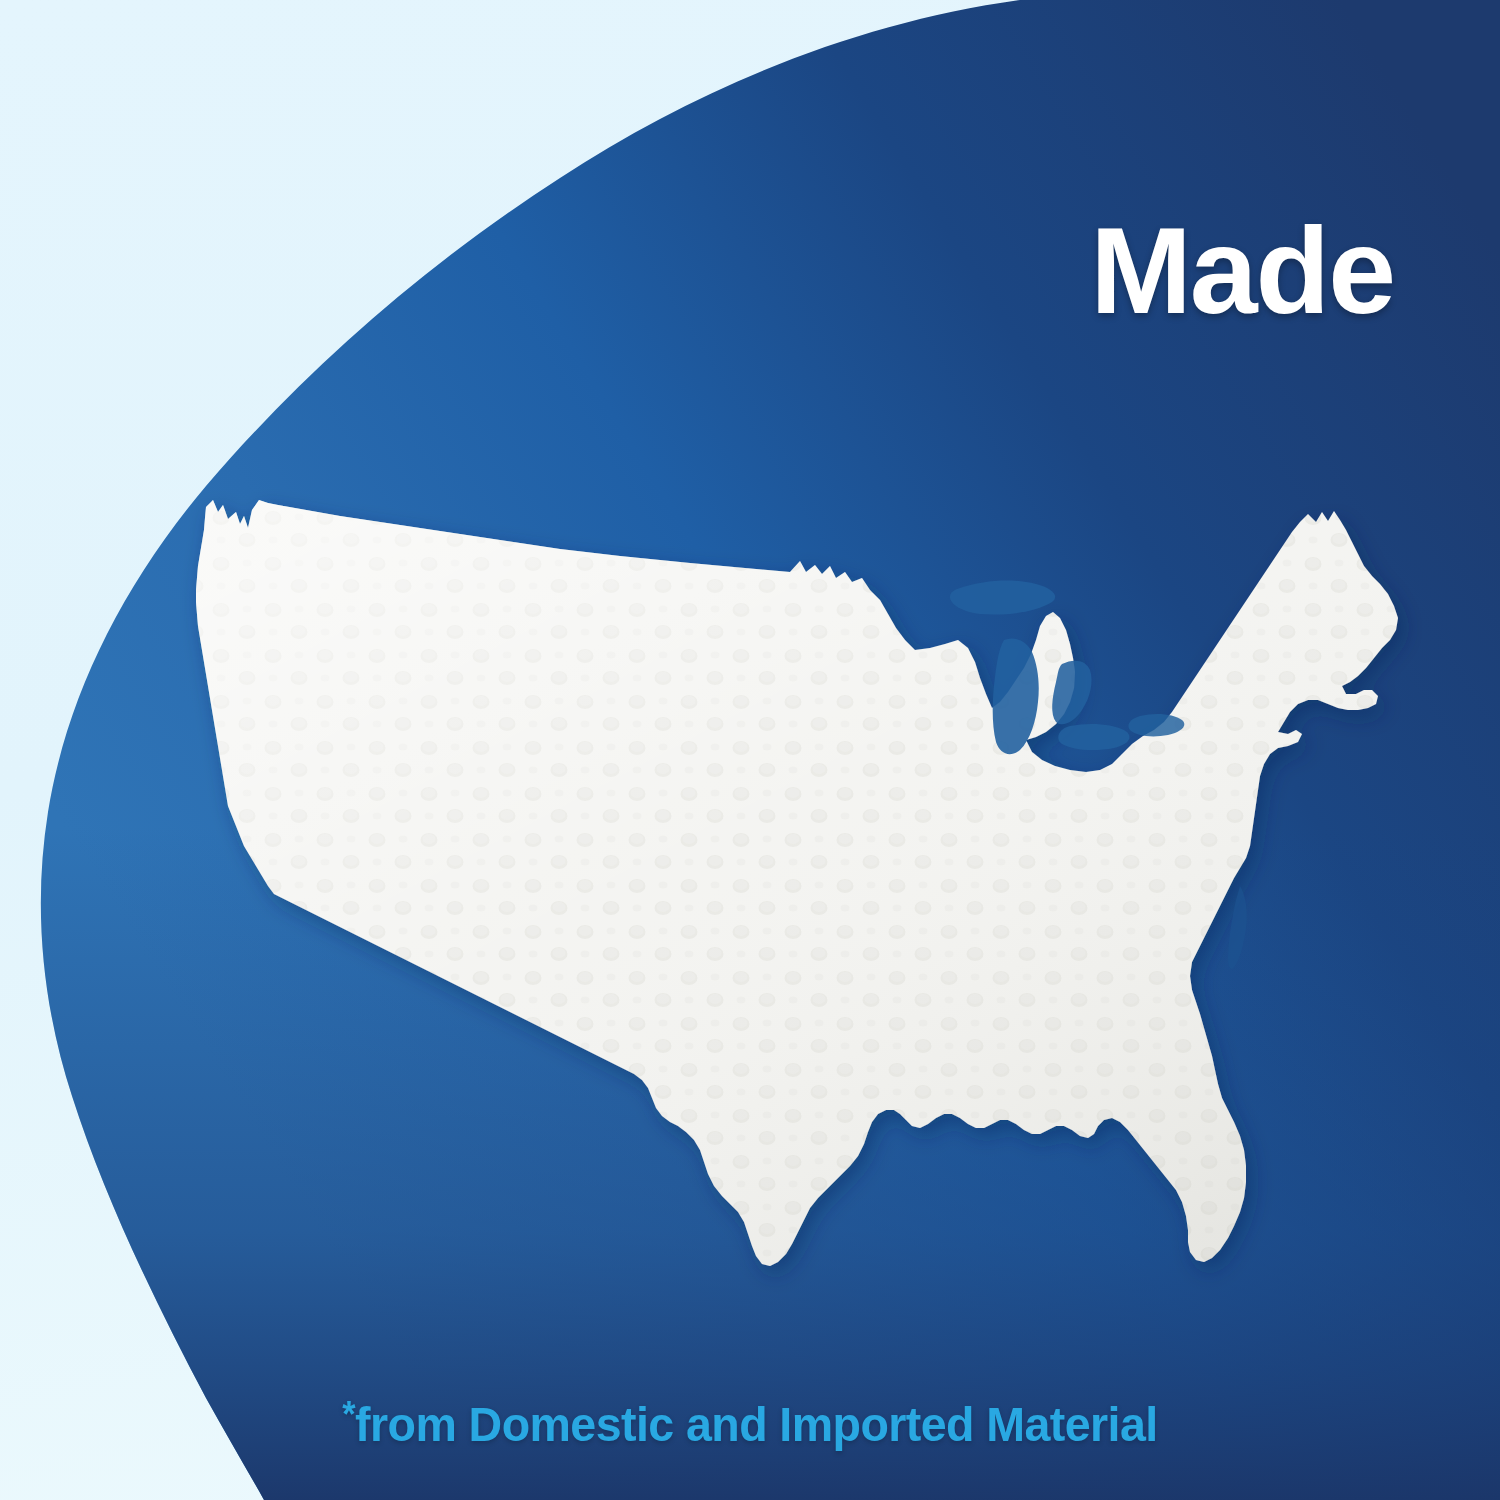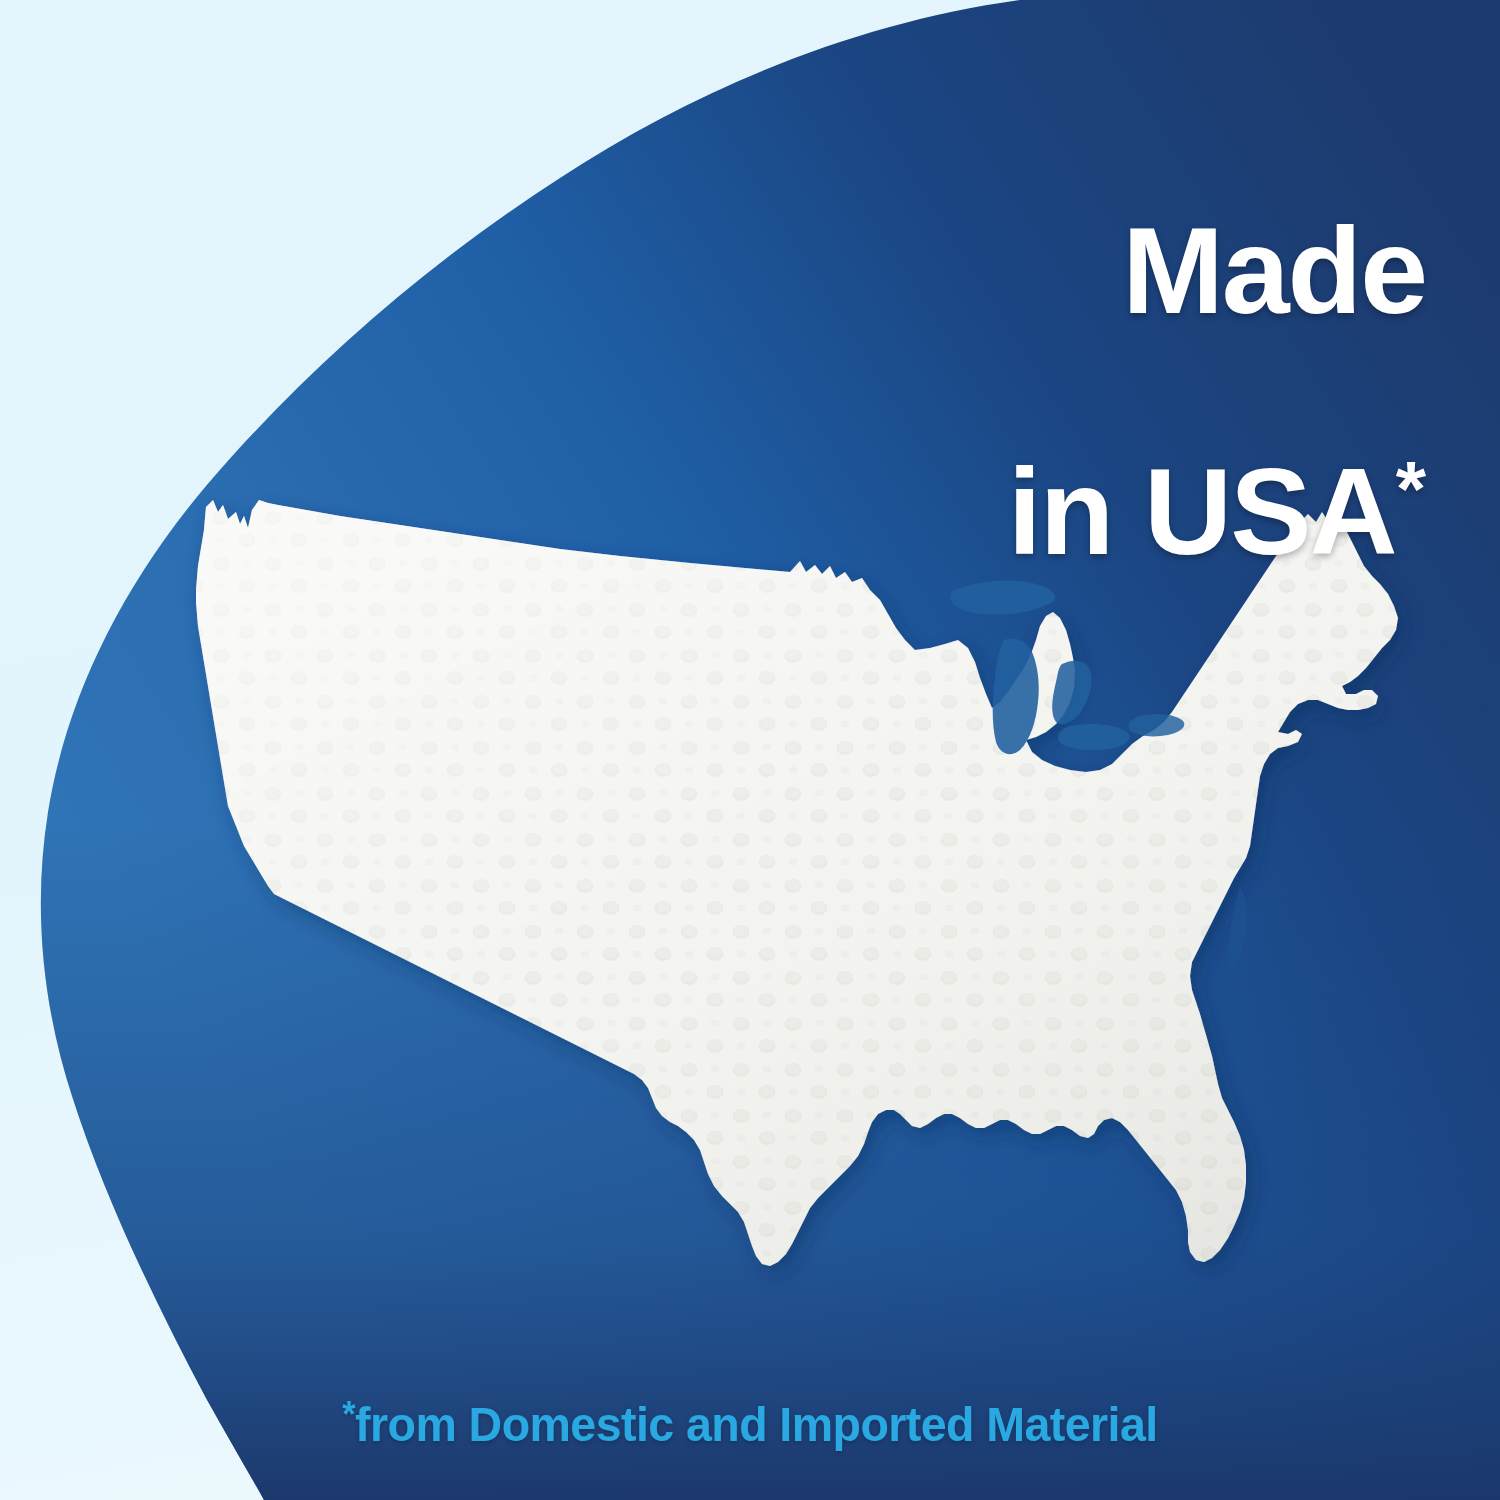"Made" #headline { right: 74px -> 106px }
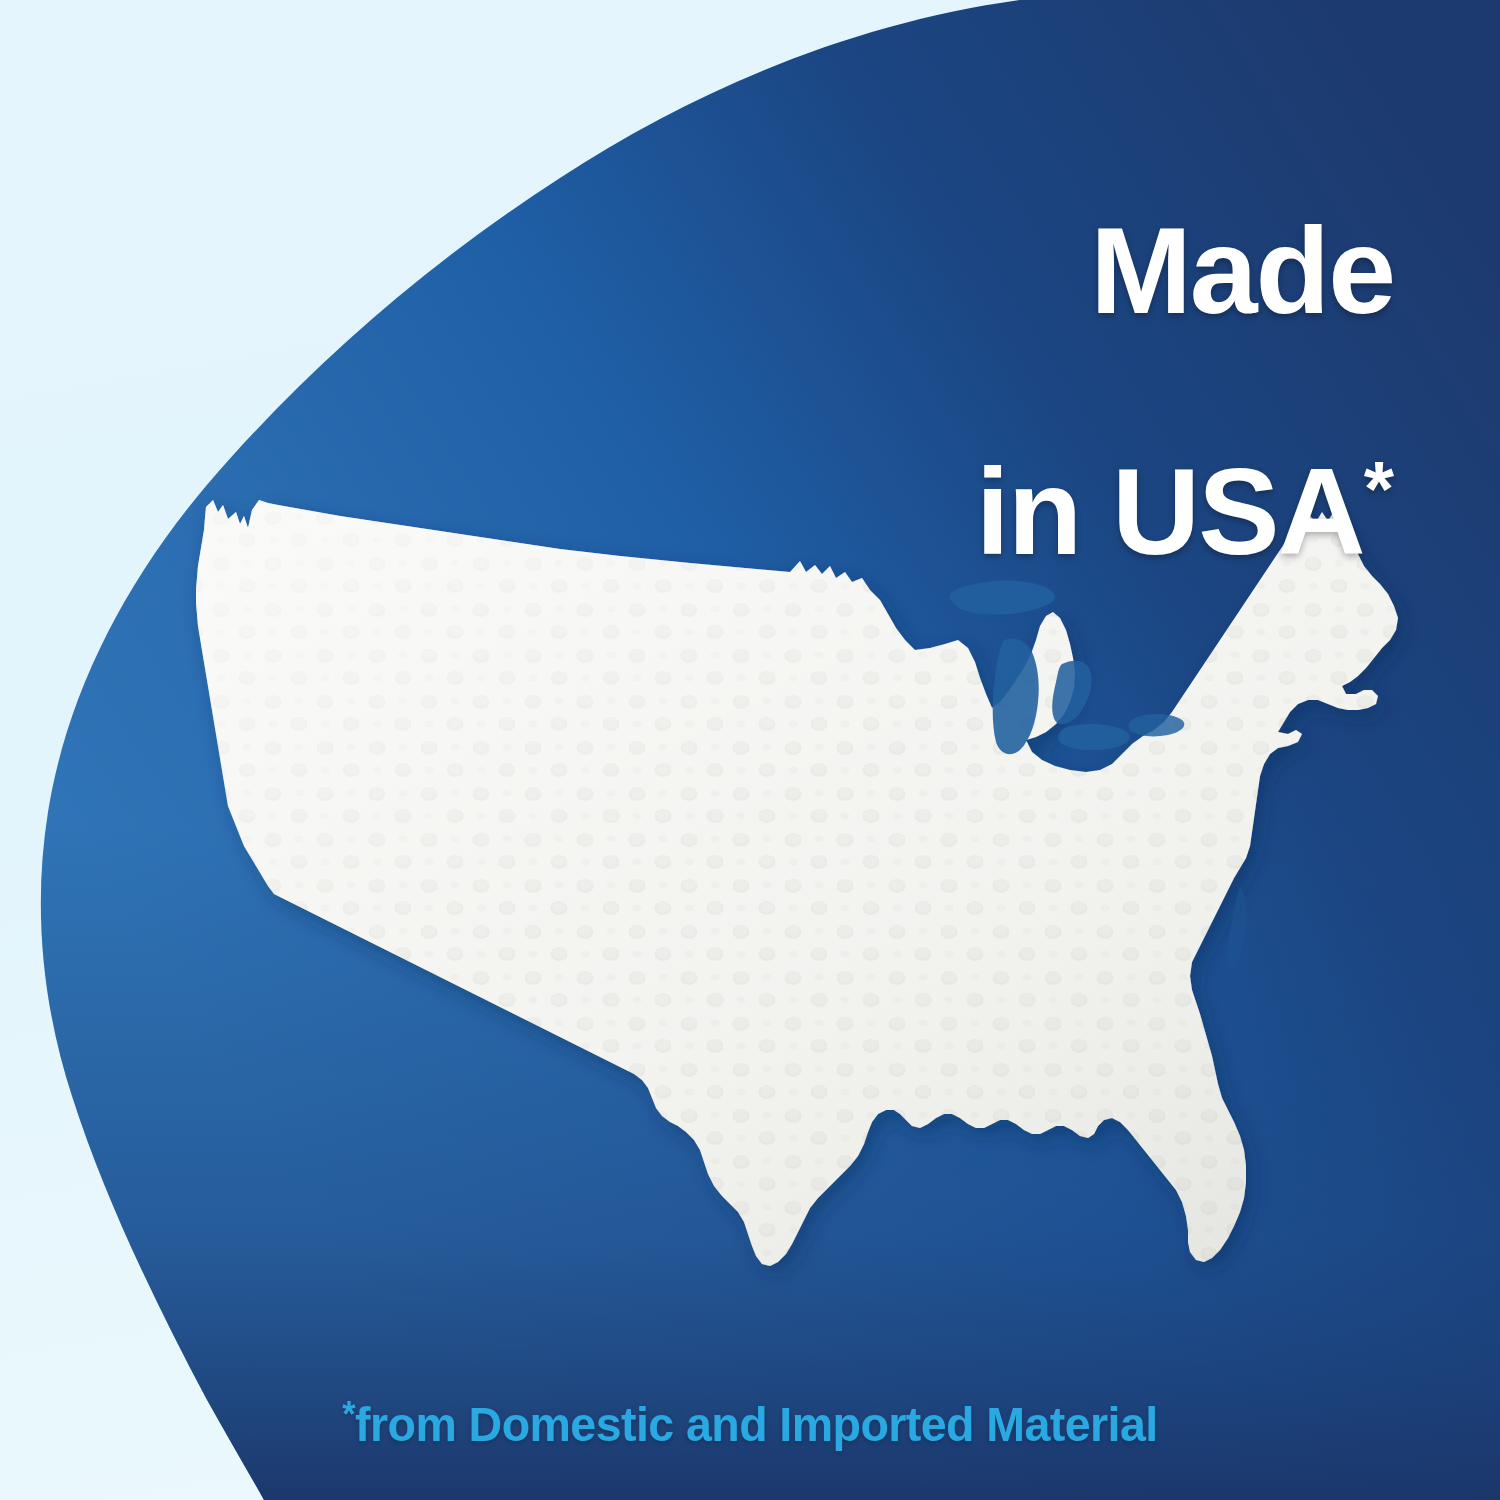"in USA*" span.ln { html: <span><span>in USA</span><span>*</span></span> -> none }
